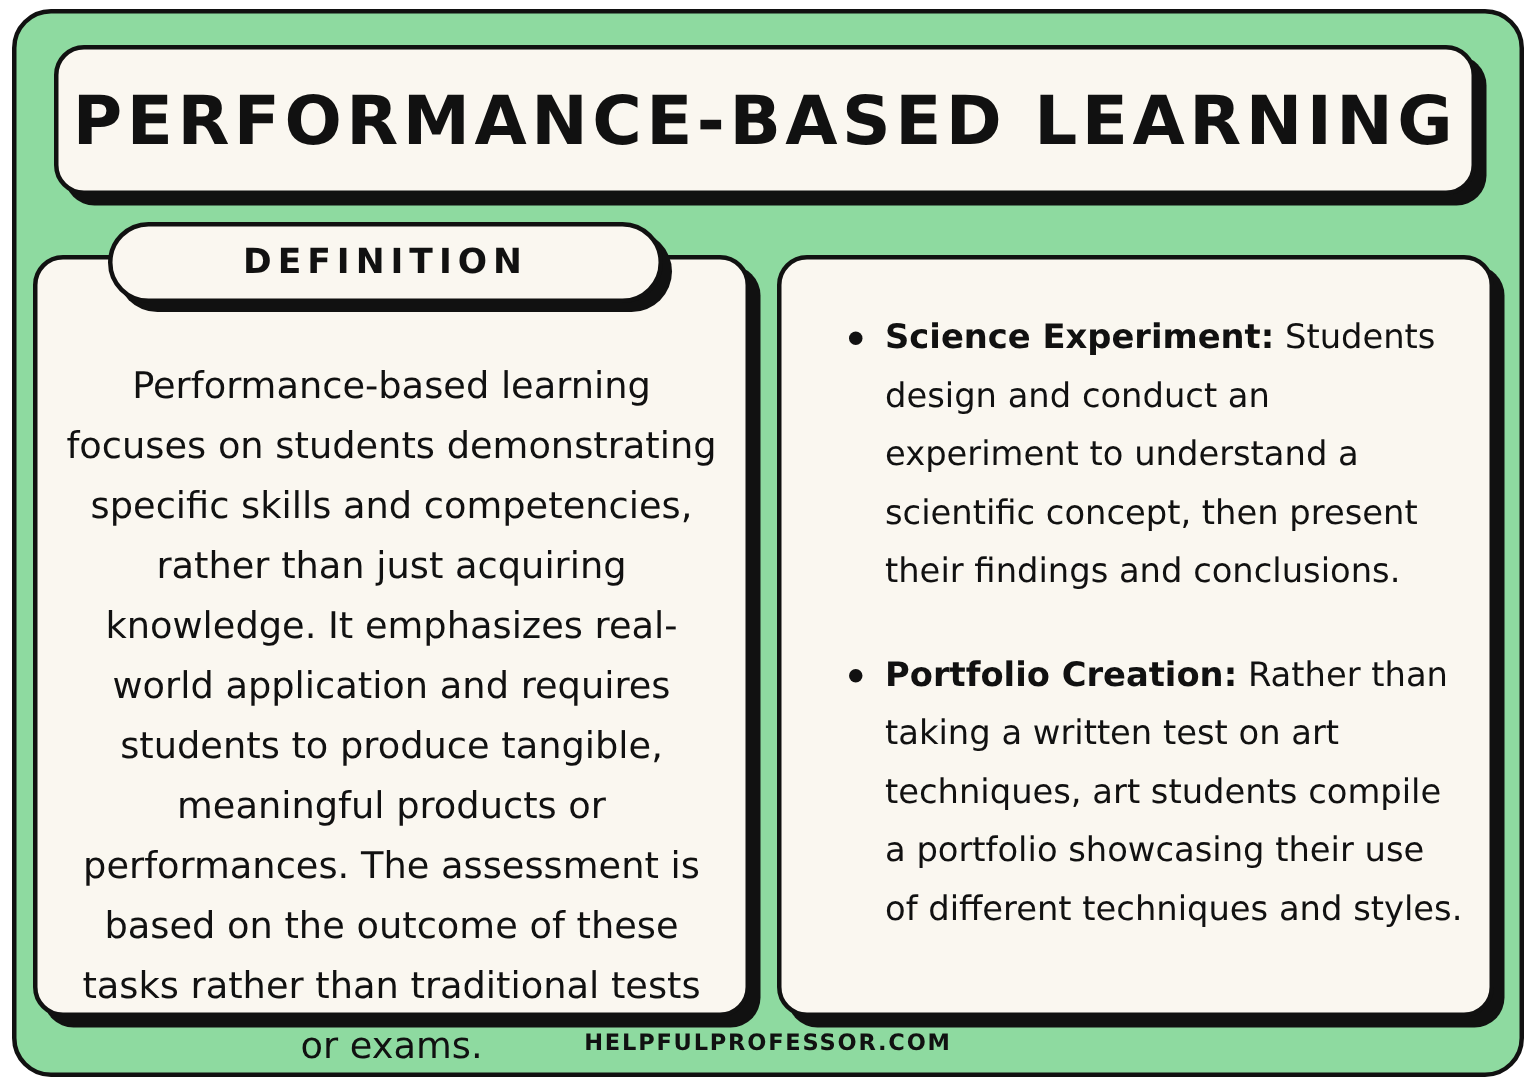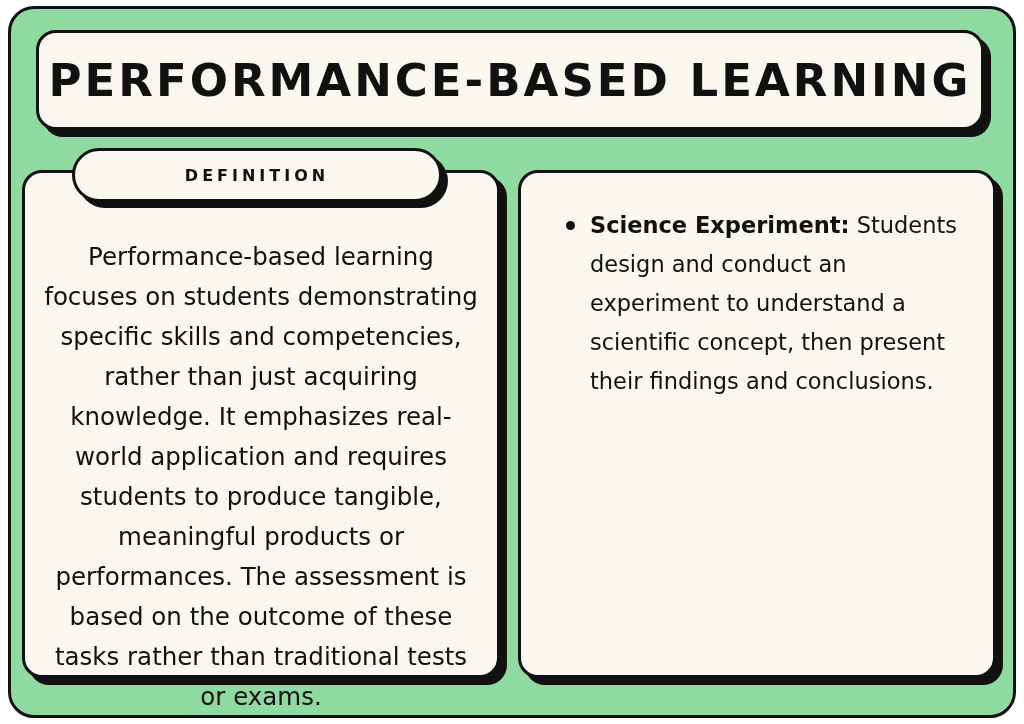"DEFINITION" .pill-text { font-size: 16px -> 23px }
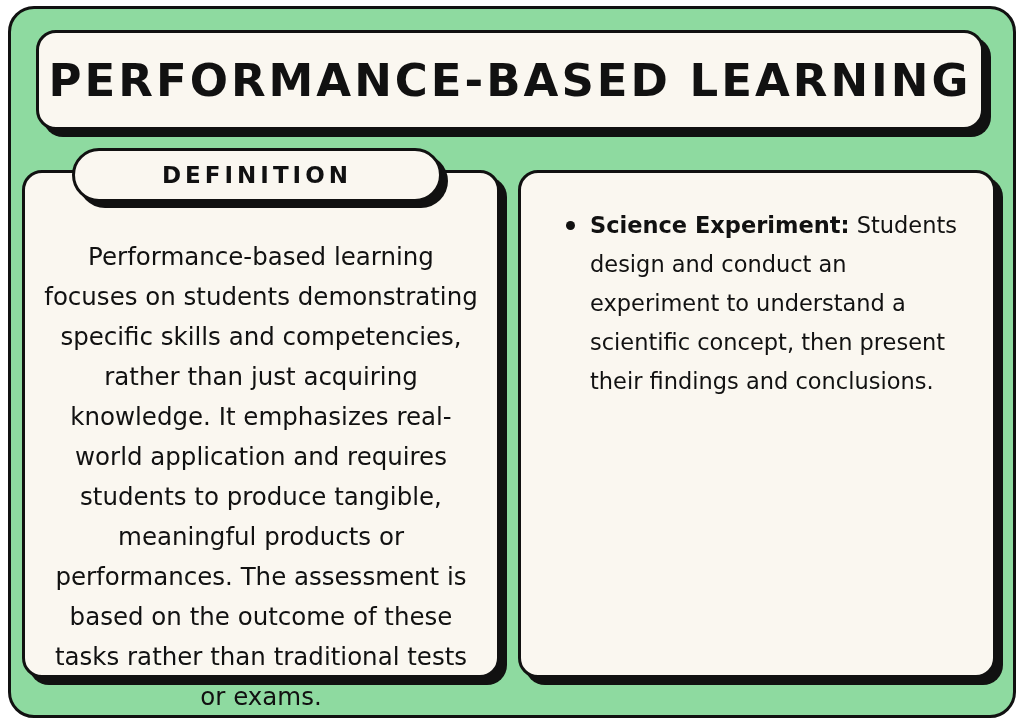"Portfolio Creation: Rather than taking" div.example-item { html: none -> <div> <span></span> <span>Portfolio Creation:</span><span> Rather than taking a written test on art techniques, art students compile a portfolio showcasing their use of different techniques and styles.</span> </div> }
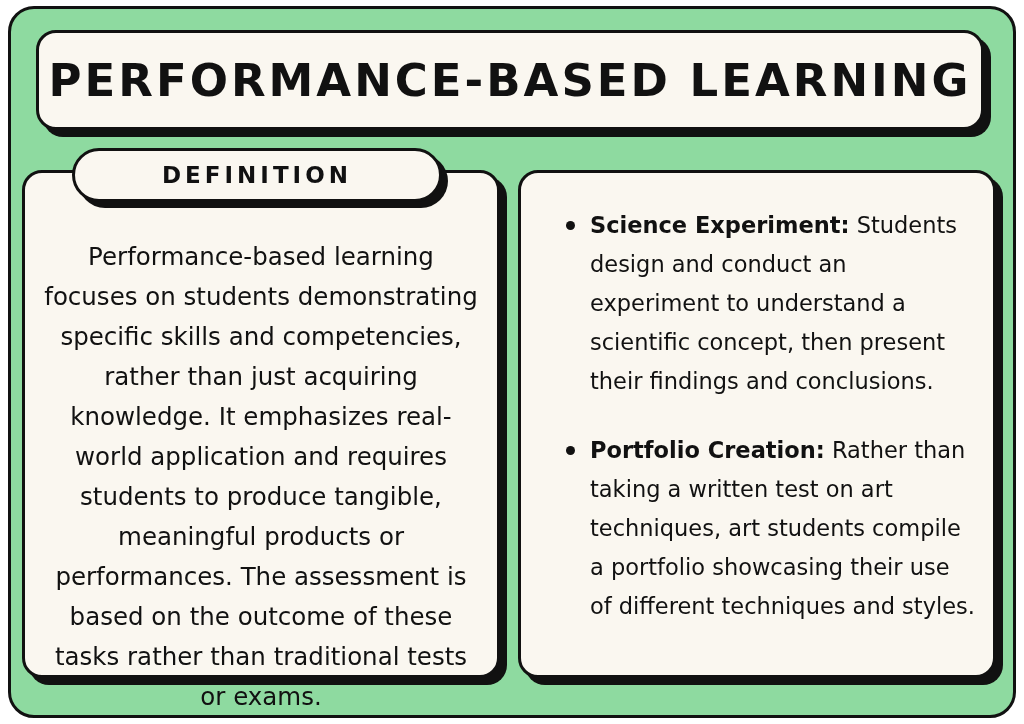"HELPFULPROFESSOR.COM" div.footer { html: none -> <div>HELPFULPROFESSOR.COM</div> }
